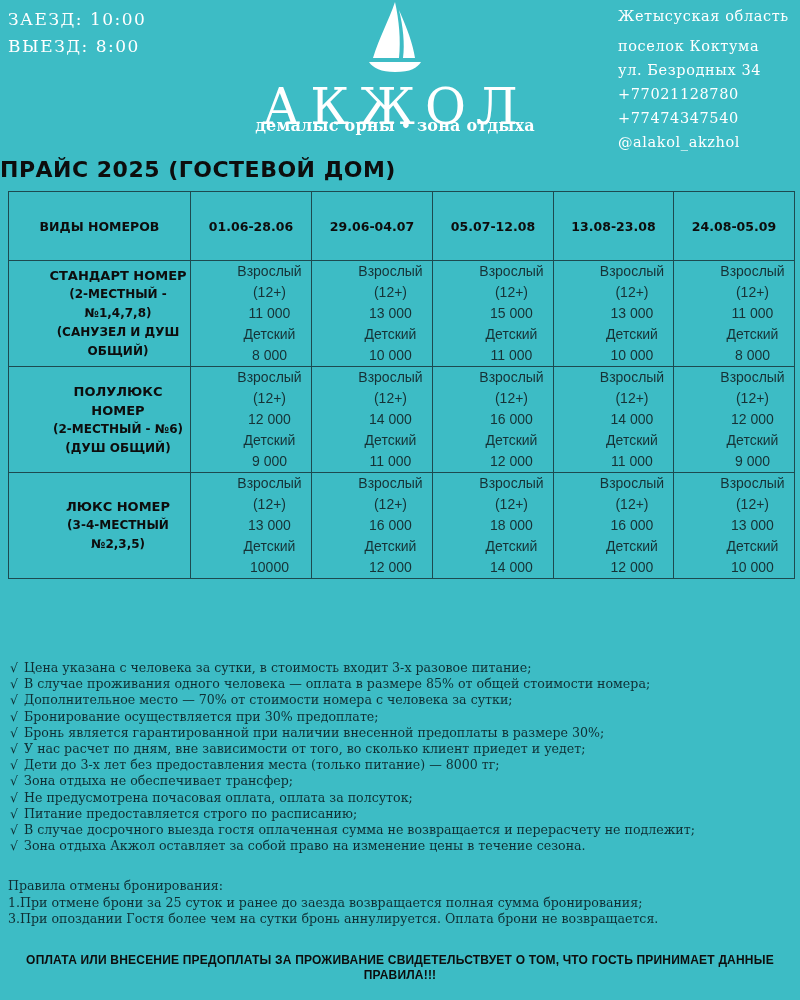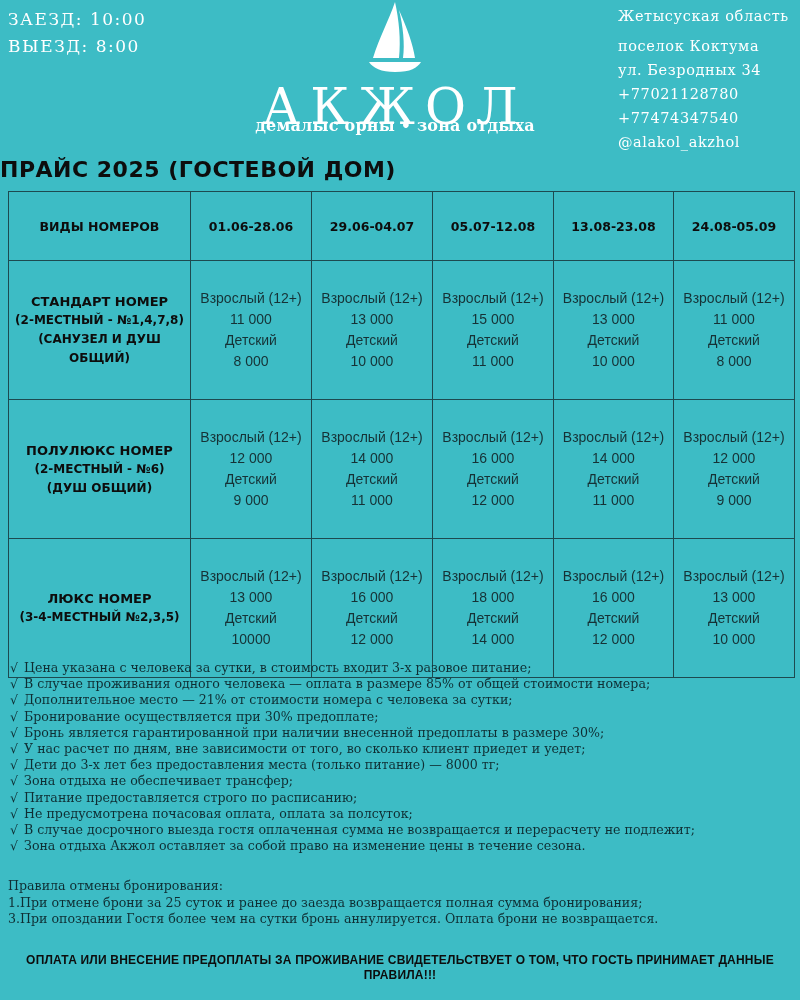"СТАНДАРТ НОМЕР" table.price td { height: 139px -> 99px; padding-left: none -> 37px }
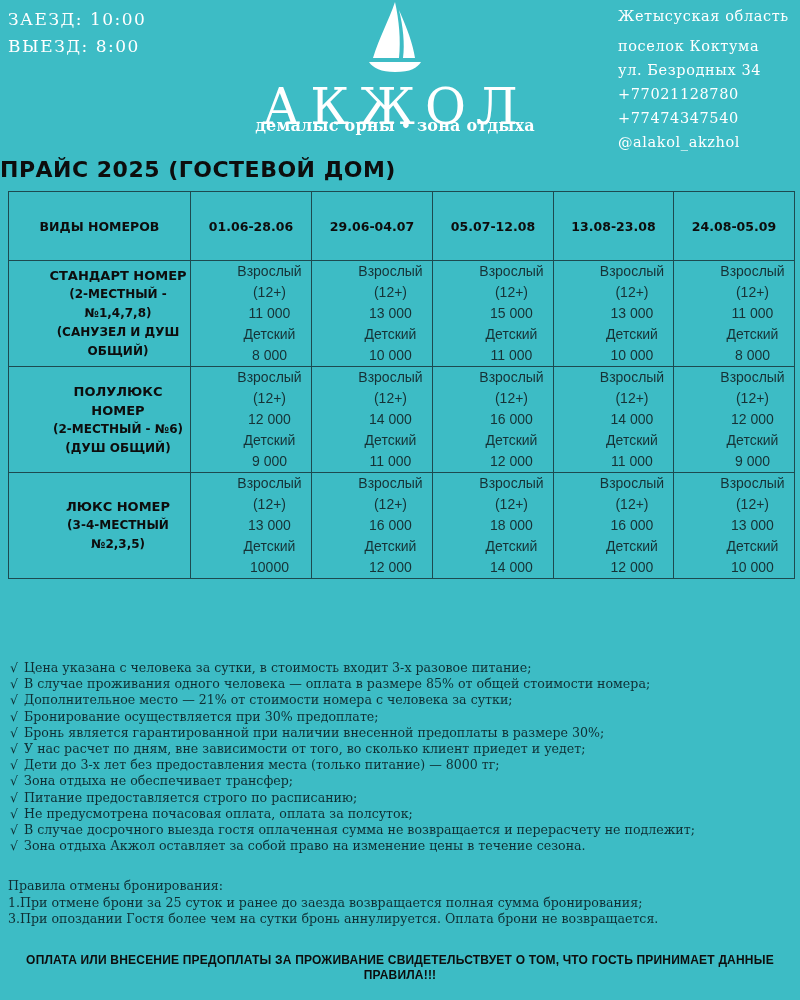"Дополнительное место — 21% от" span { text: 21% -> 70% }
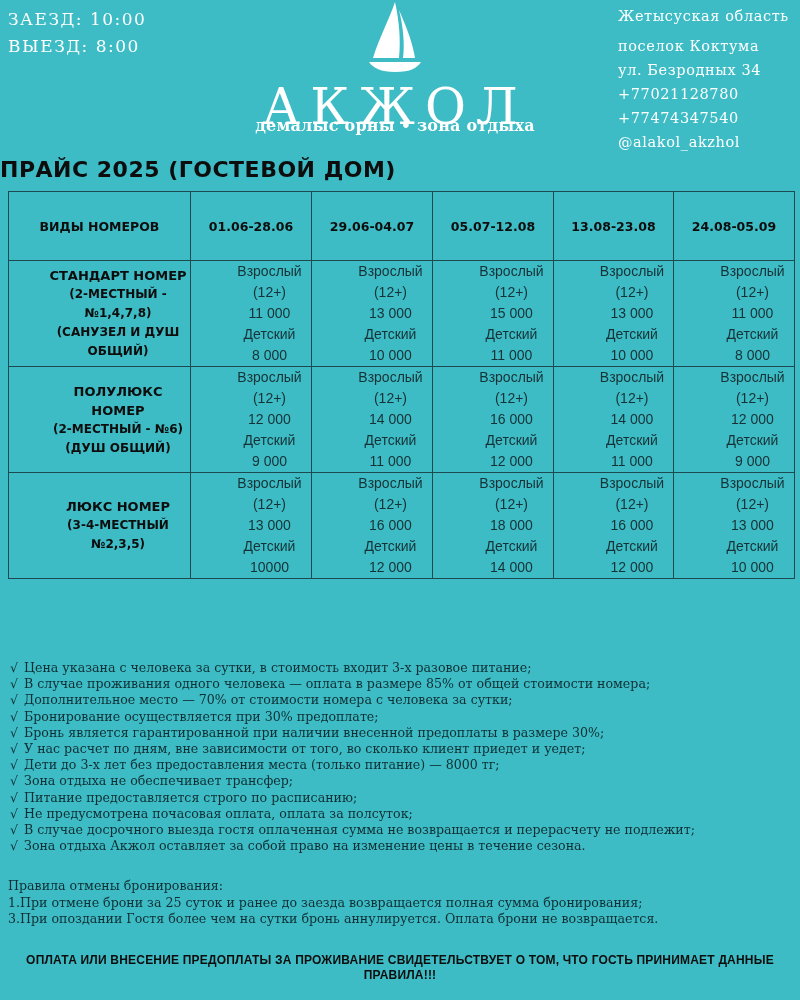"√ Питание предоставляется строго по" div { order: before "√ Не предусмотрена почасовая оплата," -> after "√ Не предусмотрена почасовая оплата," }
